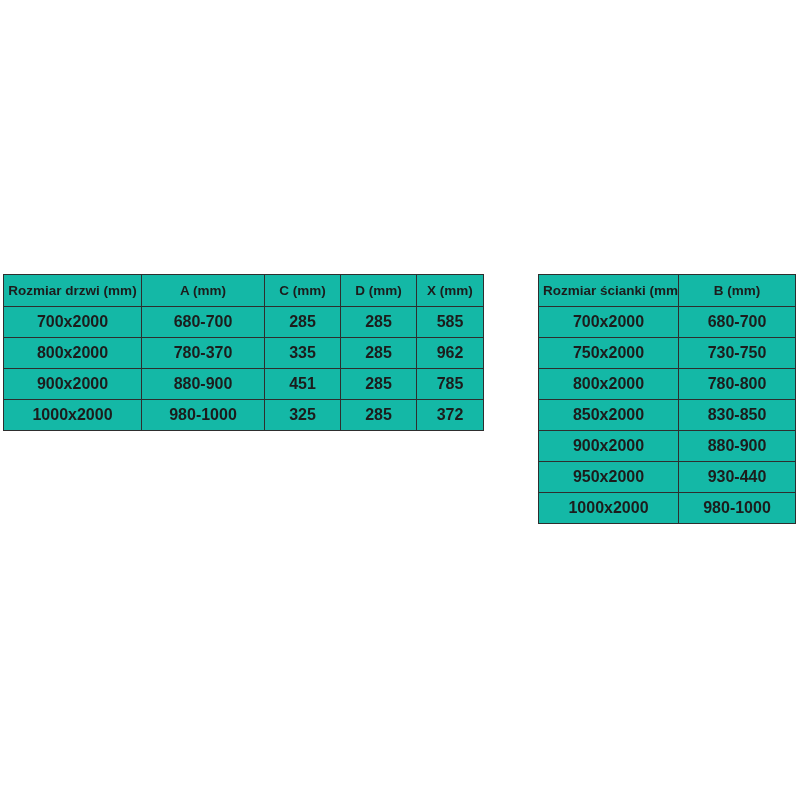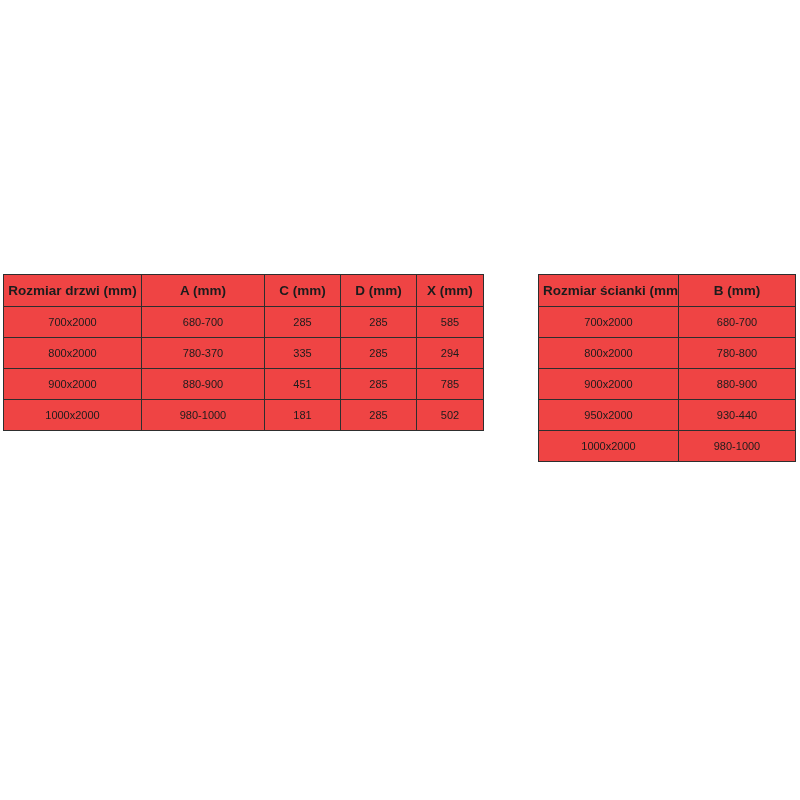"Rozmiar drzwi (mm)" table.spec { background: #ef4444 -> #14b8a6 }
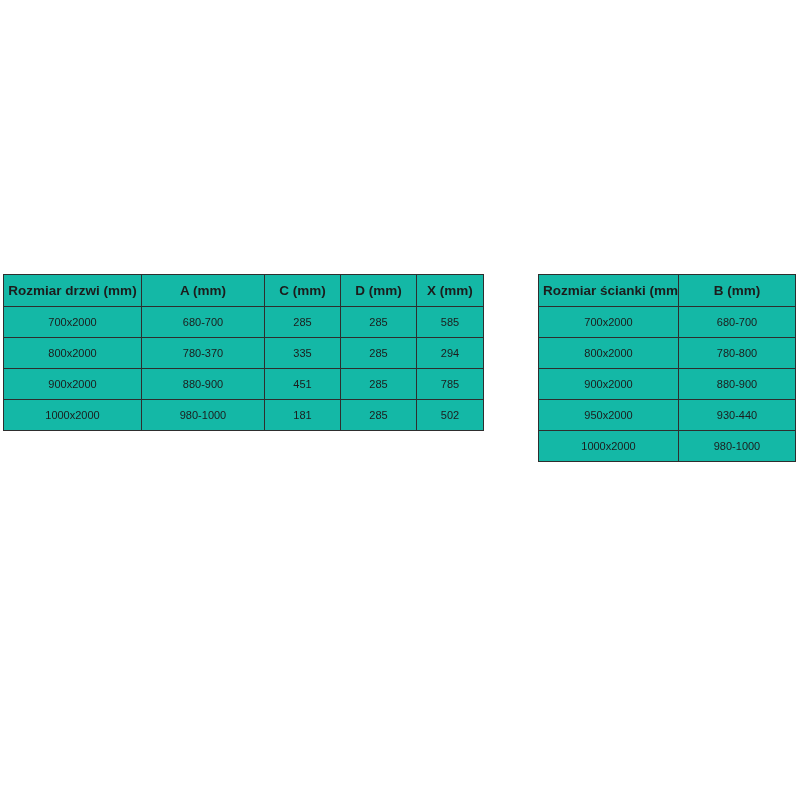"700x2000" table.spec td { font-size: 11px -> 16px; font-weight: normal -> bold }
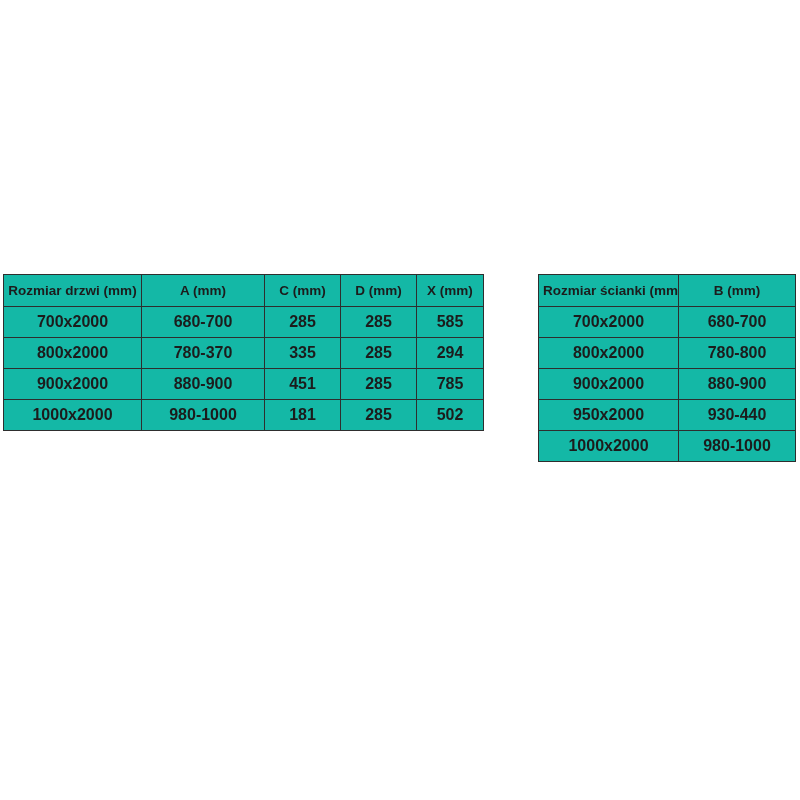"294" td { text: 294 -> 962 }
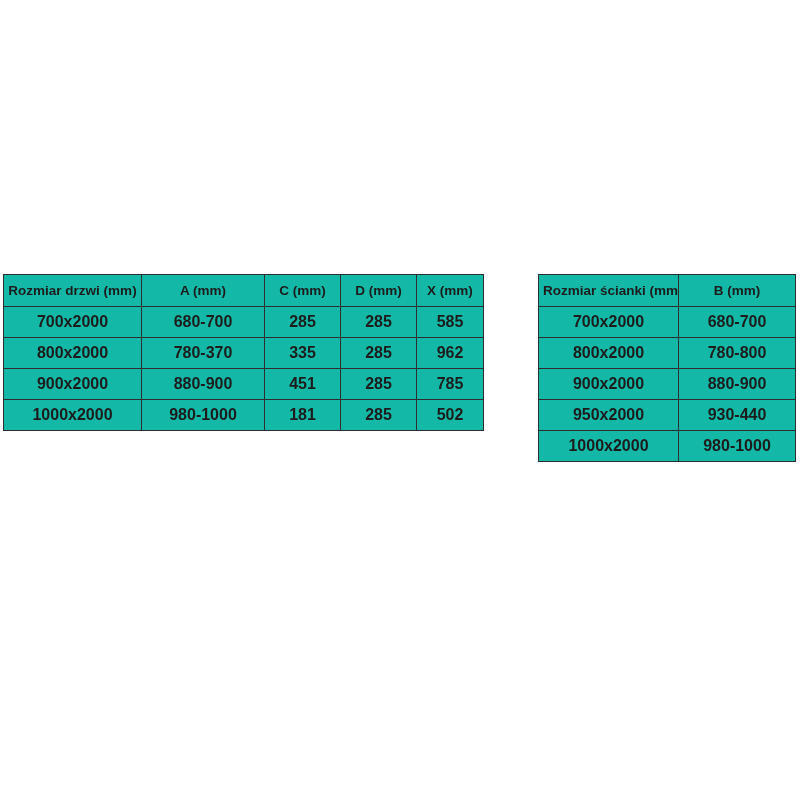"750x2000" tr { html: none -> <tr> <td>750x2000</td> <td>730-750</td> </tr> }
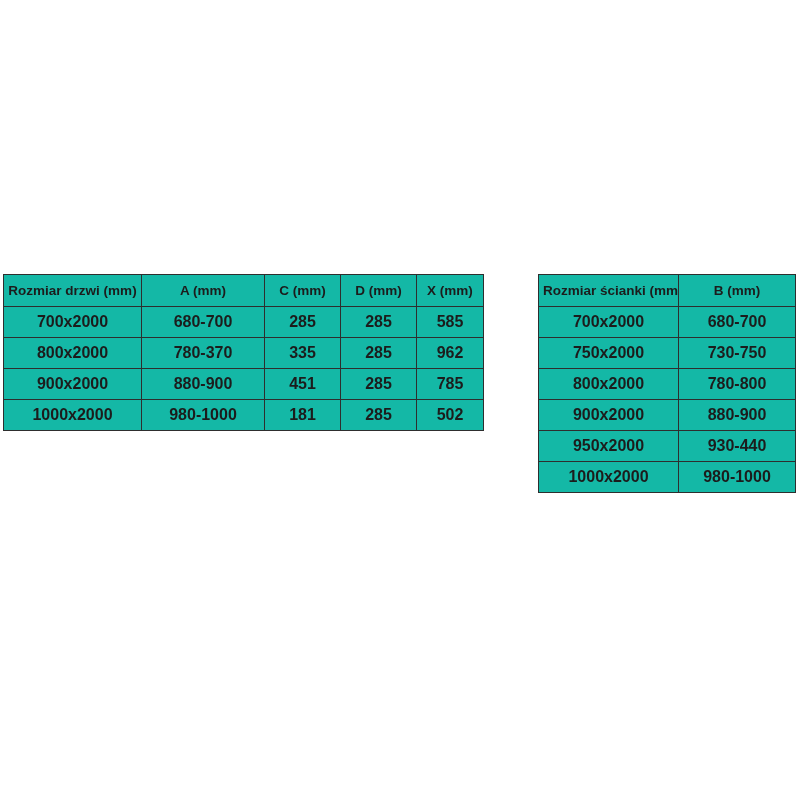"181" td { text: 181 -> 325 }
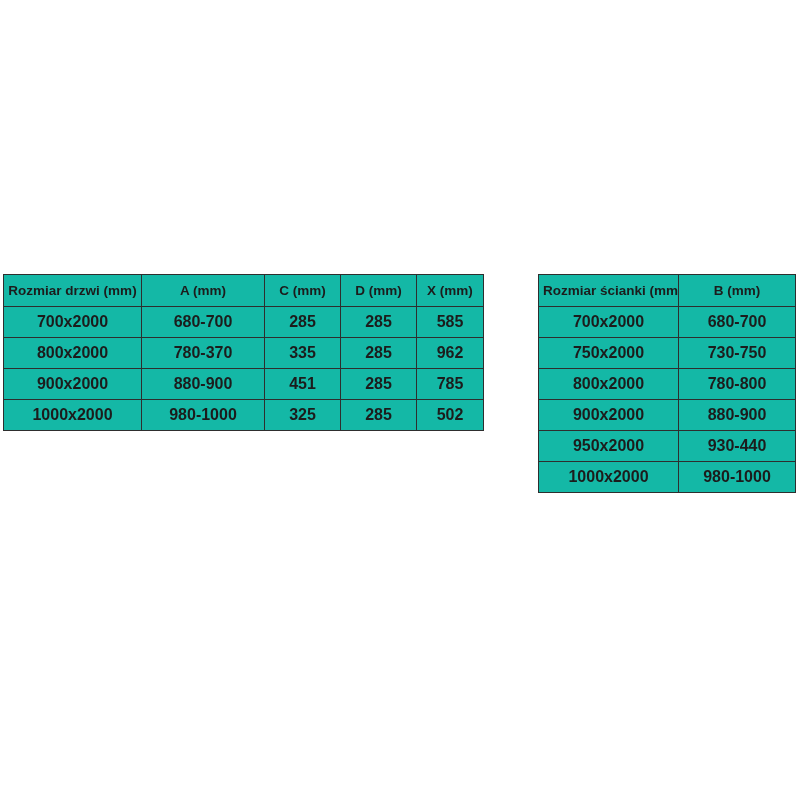"502" td { text: 502 -> 372 }
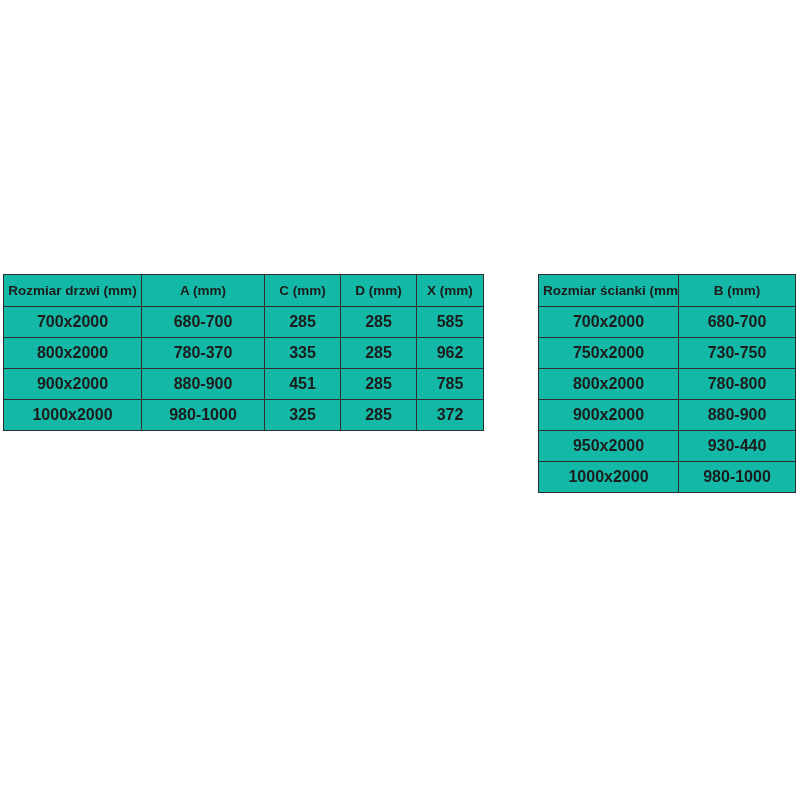"850x2000" tr { html: none -> <tr> <td>850x2000</td> <td>830-850</td> </tr> }
